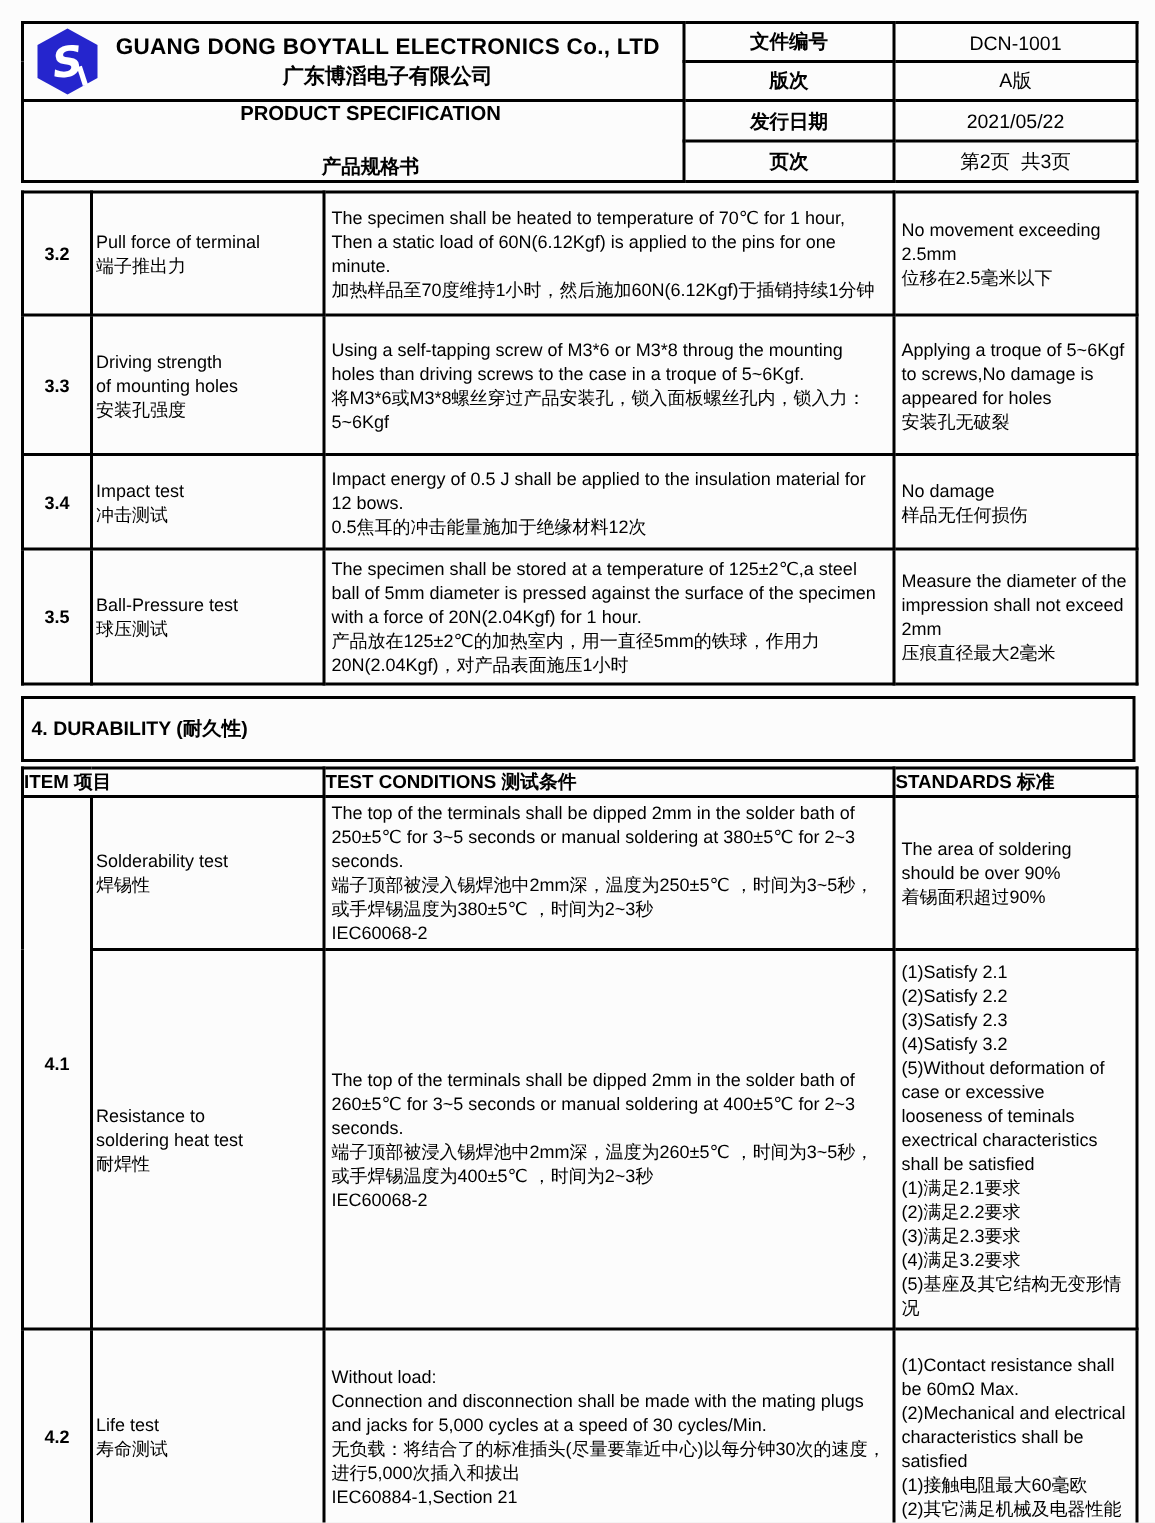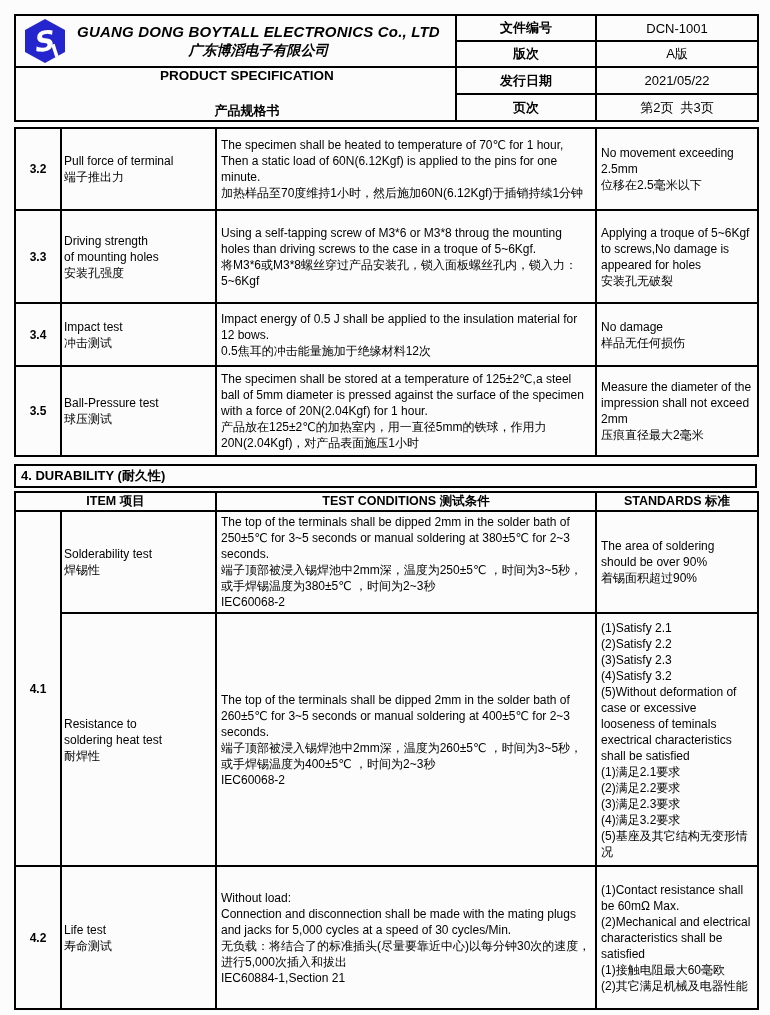"GUANG DONG BOYTALL ELECTRONICS Co.," .company-text { font-style: italic -> none }
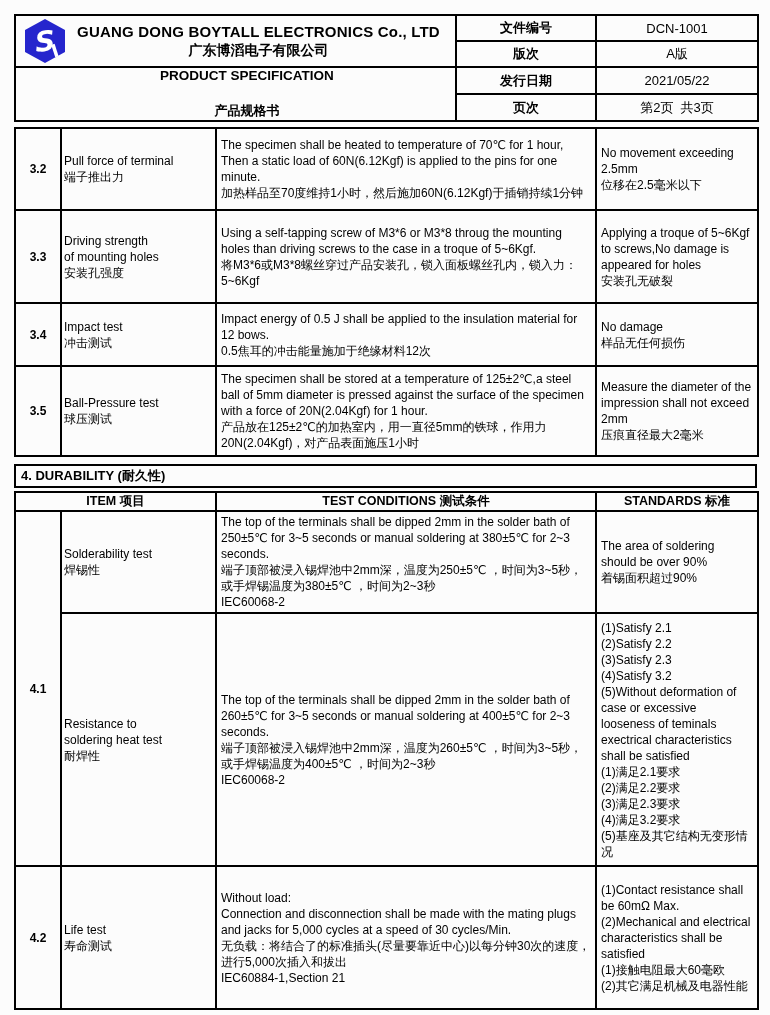"4. DURABILITY (耐久性)" .sec-title { height: 24px -> 44px }
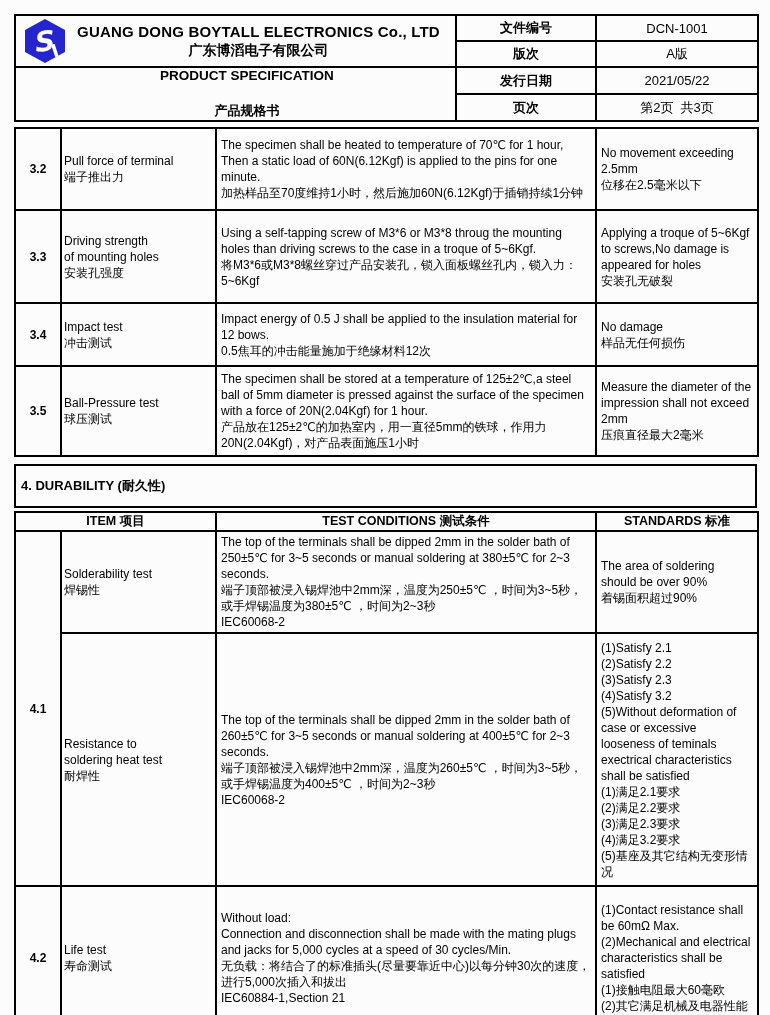"ITEM 项目" .dur .colhead td { text-align: center -> left }
